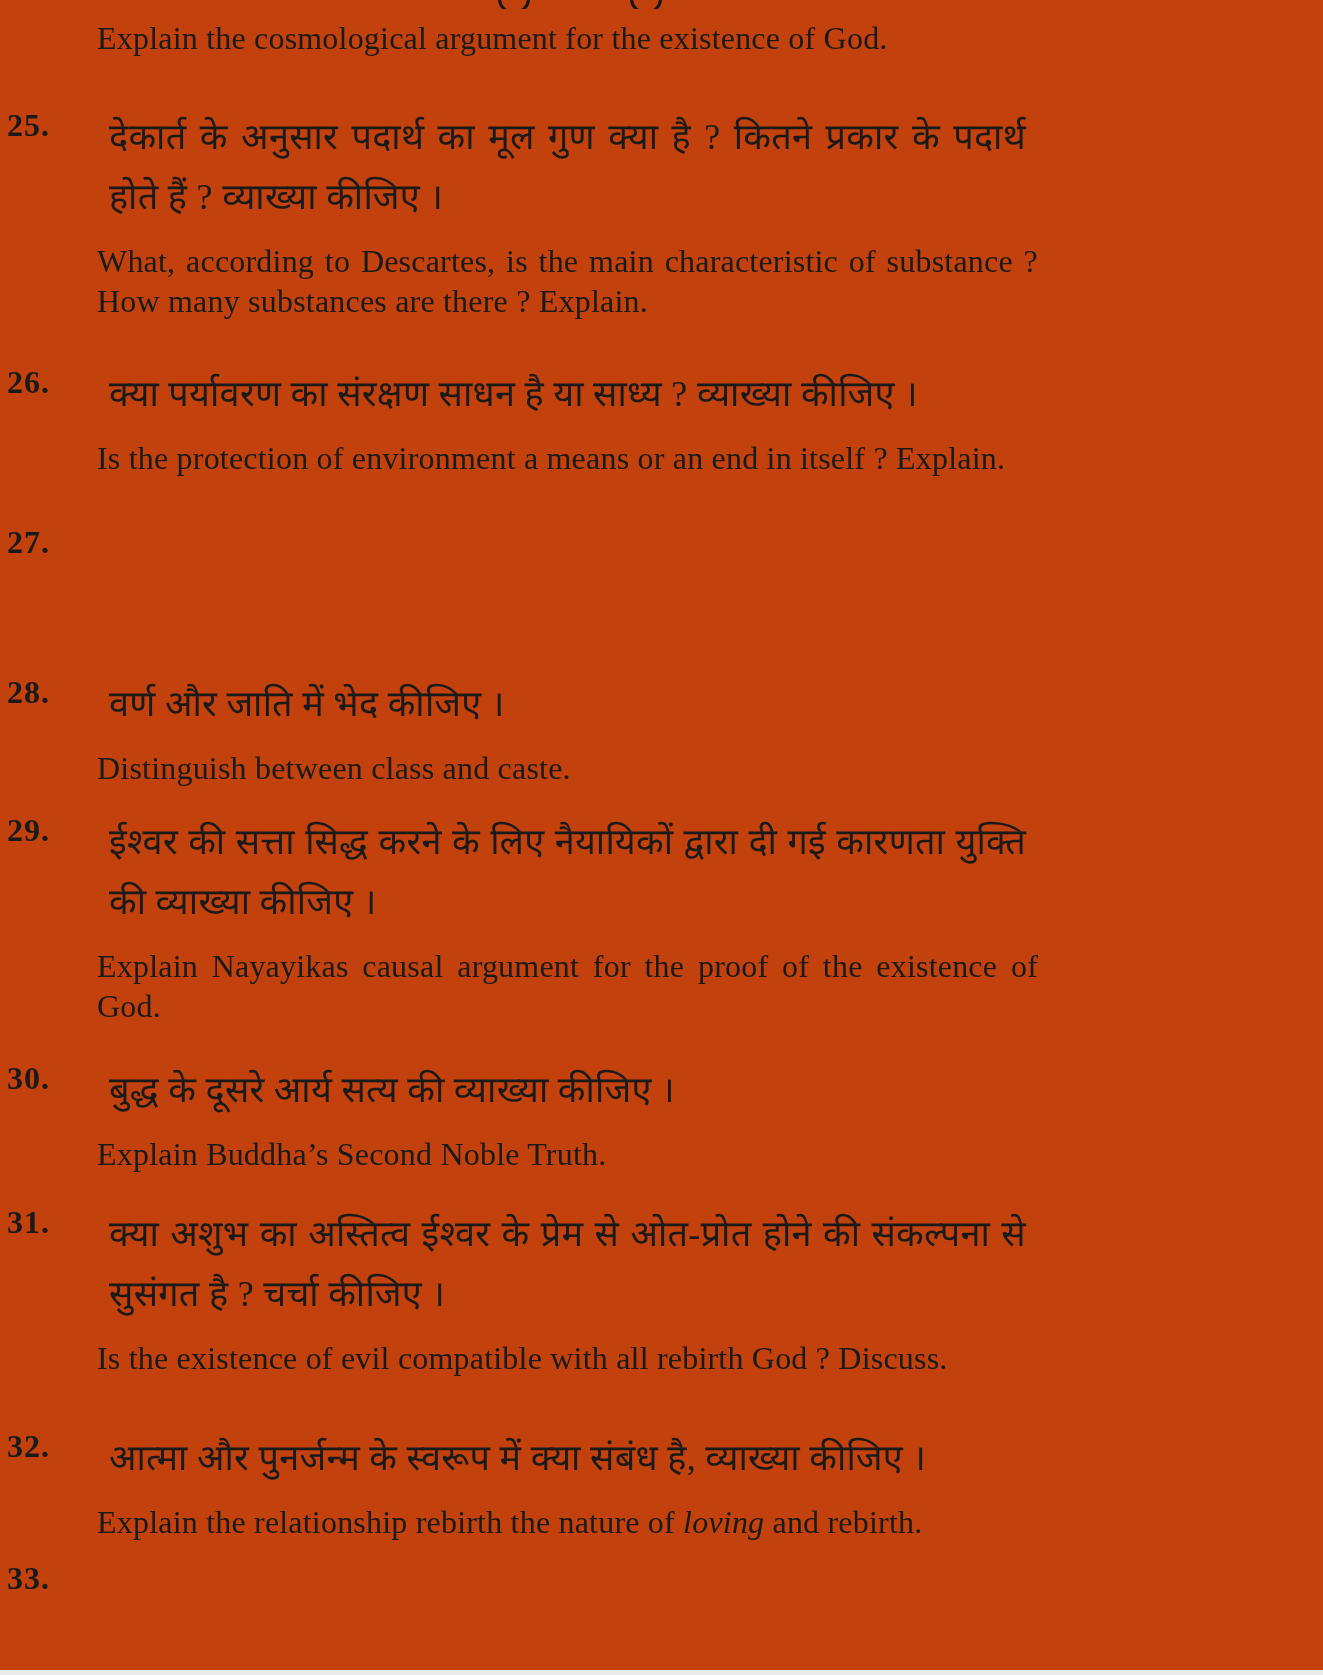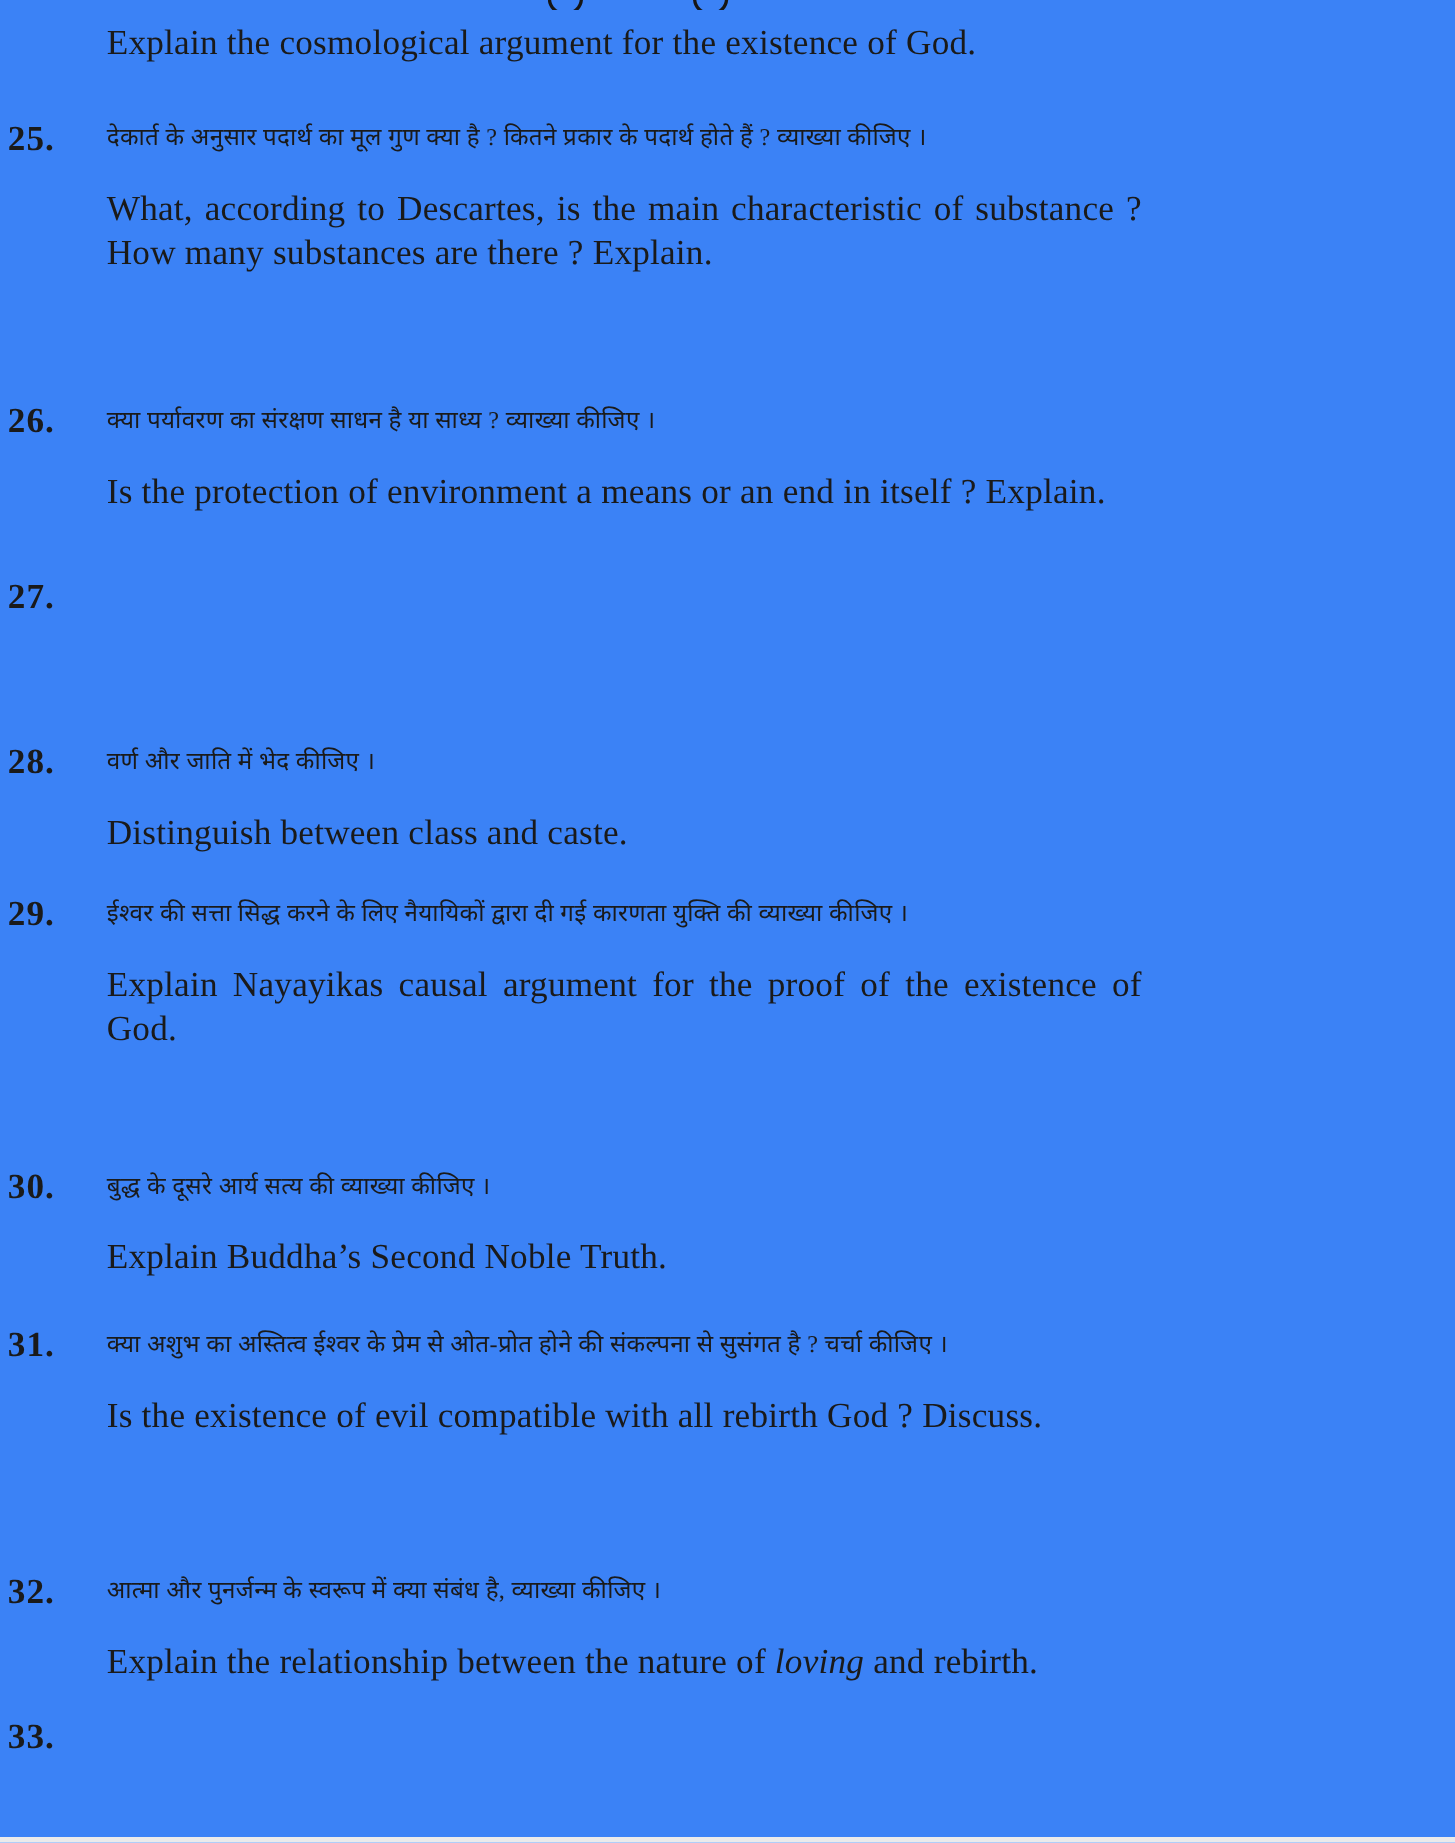"Explain the cosmological argument for" .page { background: #3b82f6 -> #c2410c }
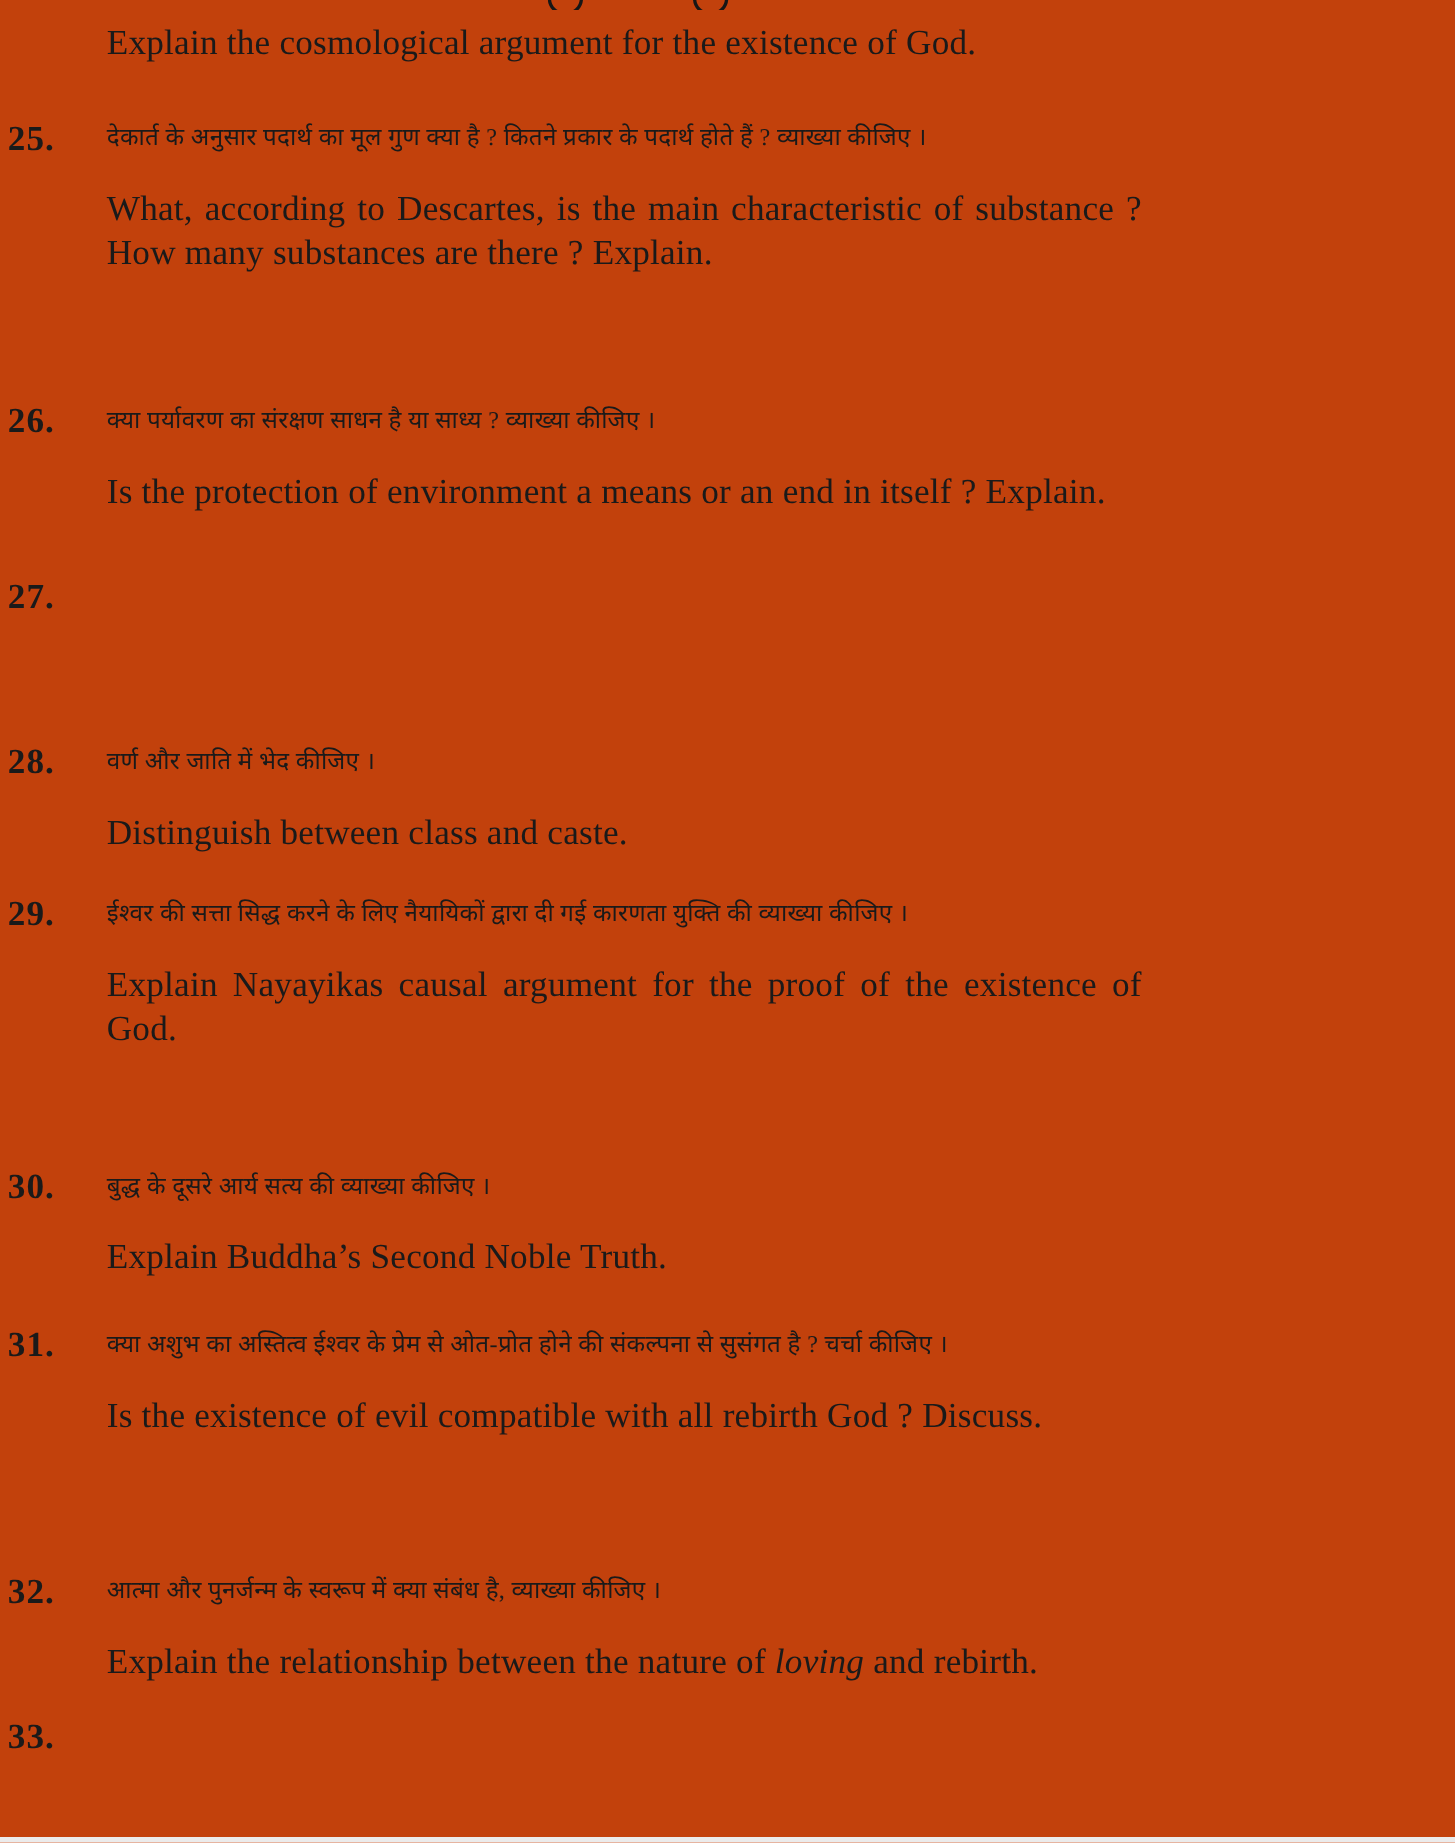"देकार्त के अनुसार पदार्थ का" .hindi { font-size: 22px -> 36px; margin: 0 -> 12px }
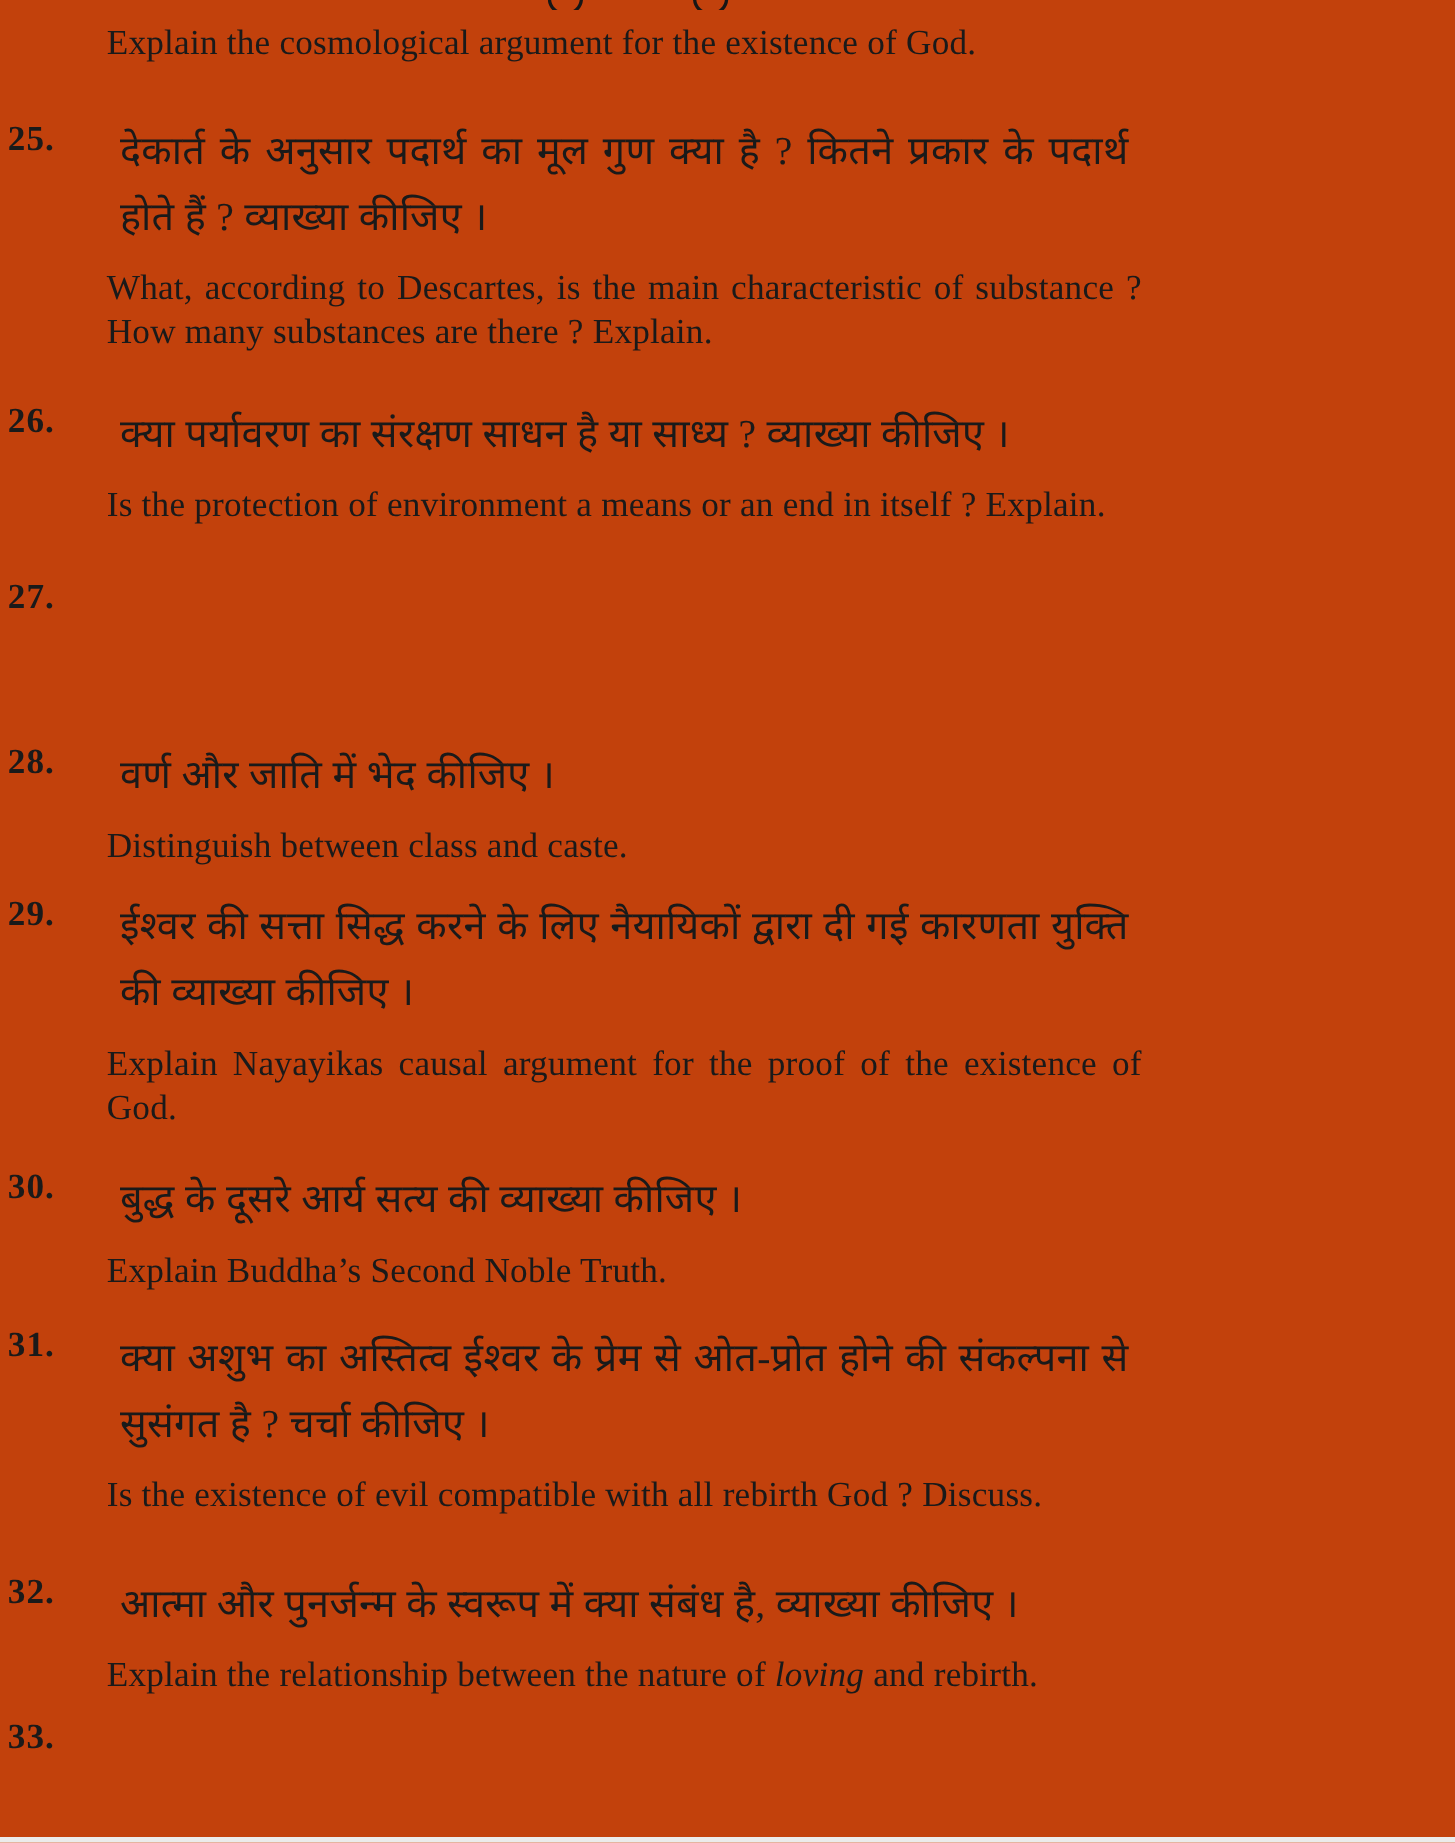"Explain the relationship between the" span { text: between -> rebirth }
